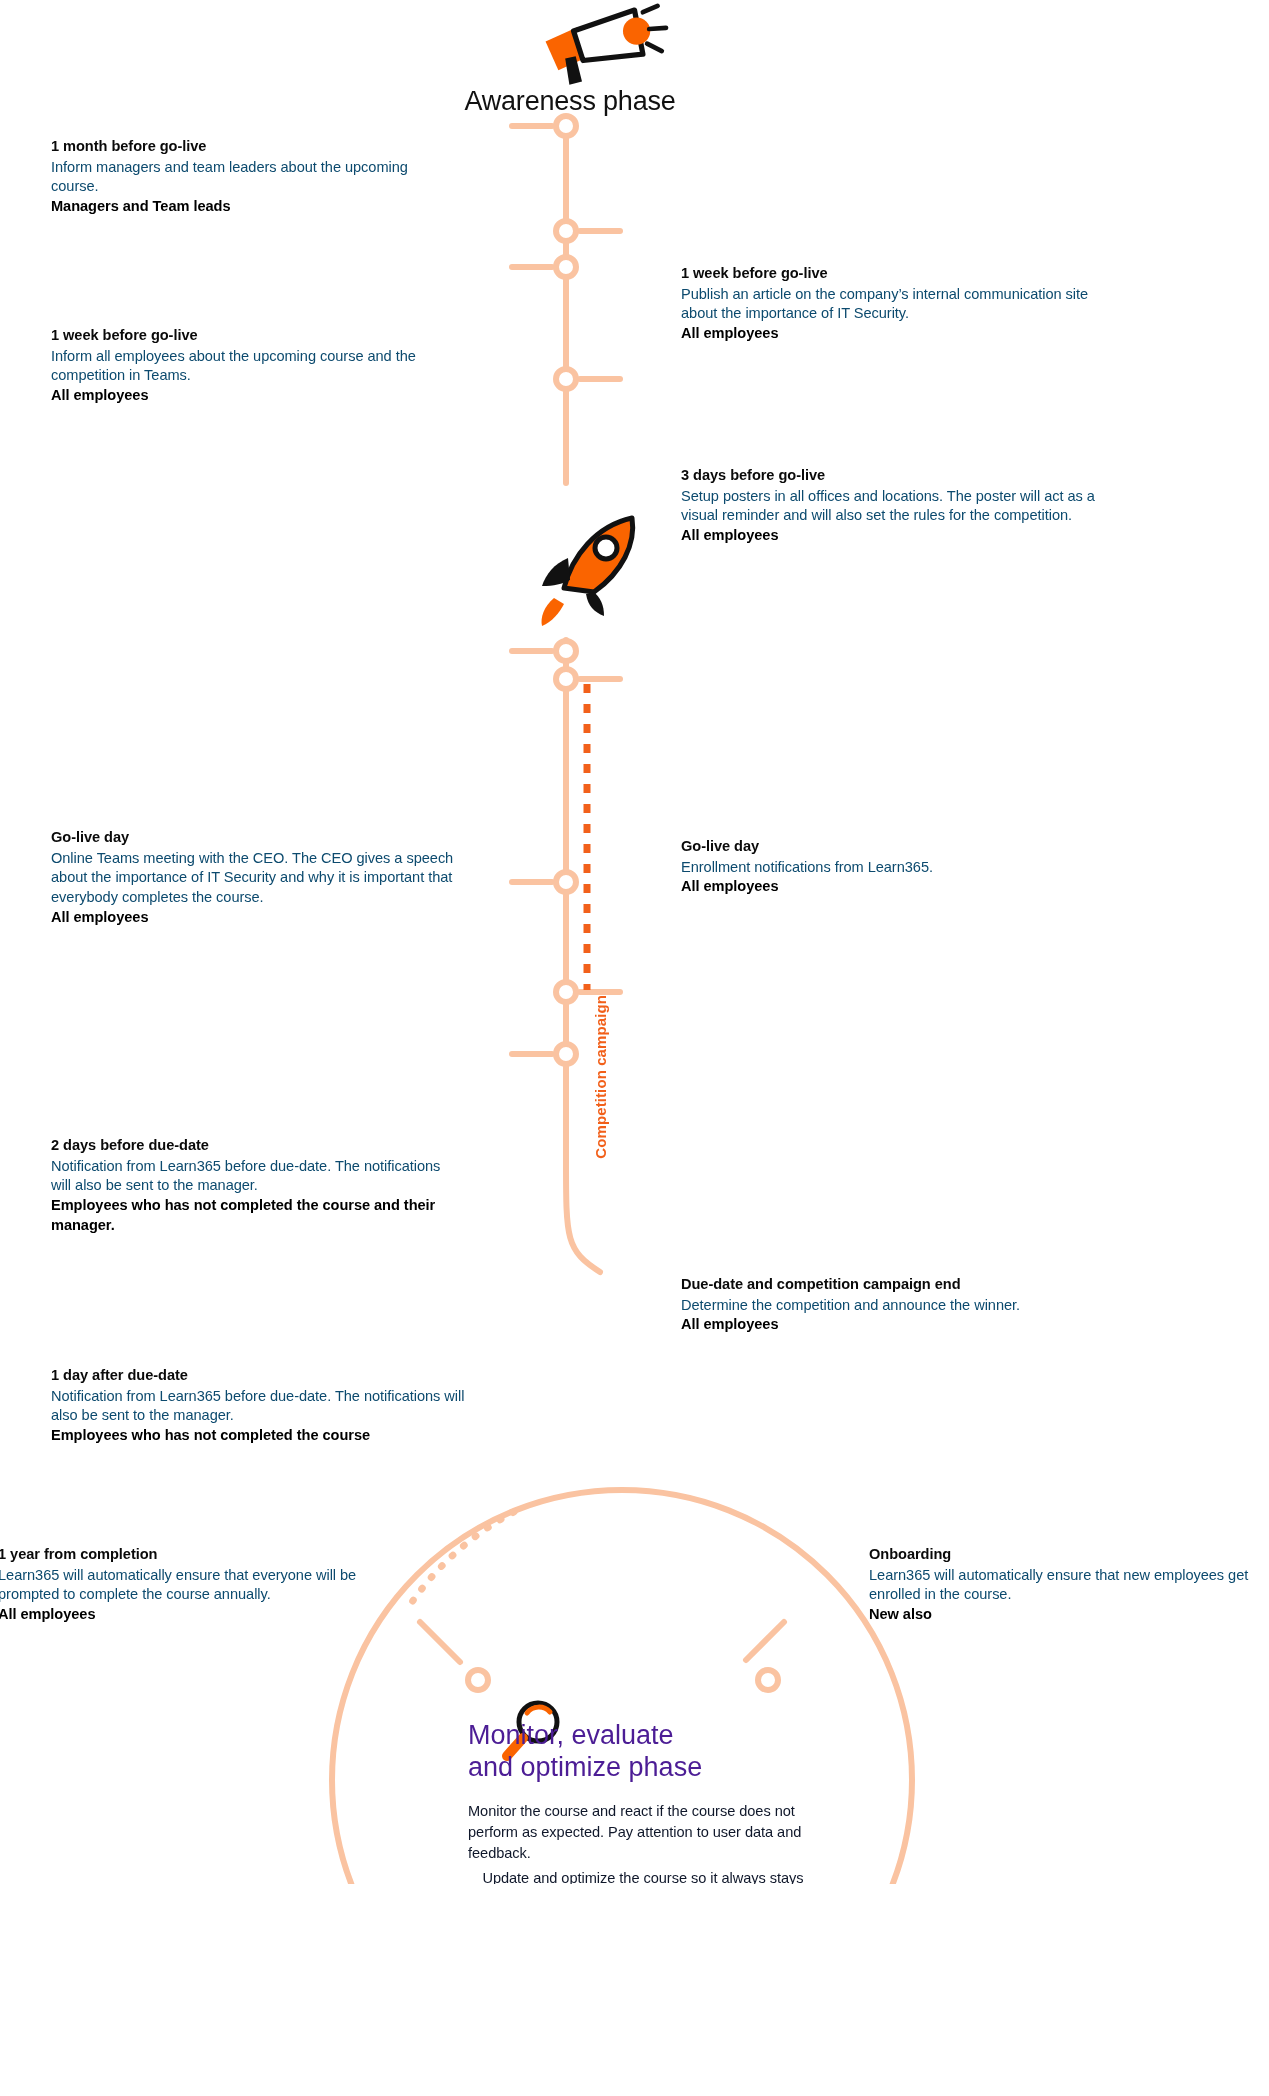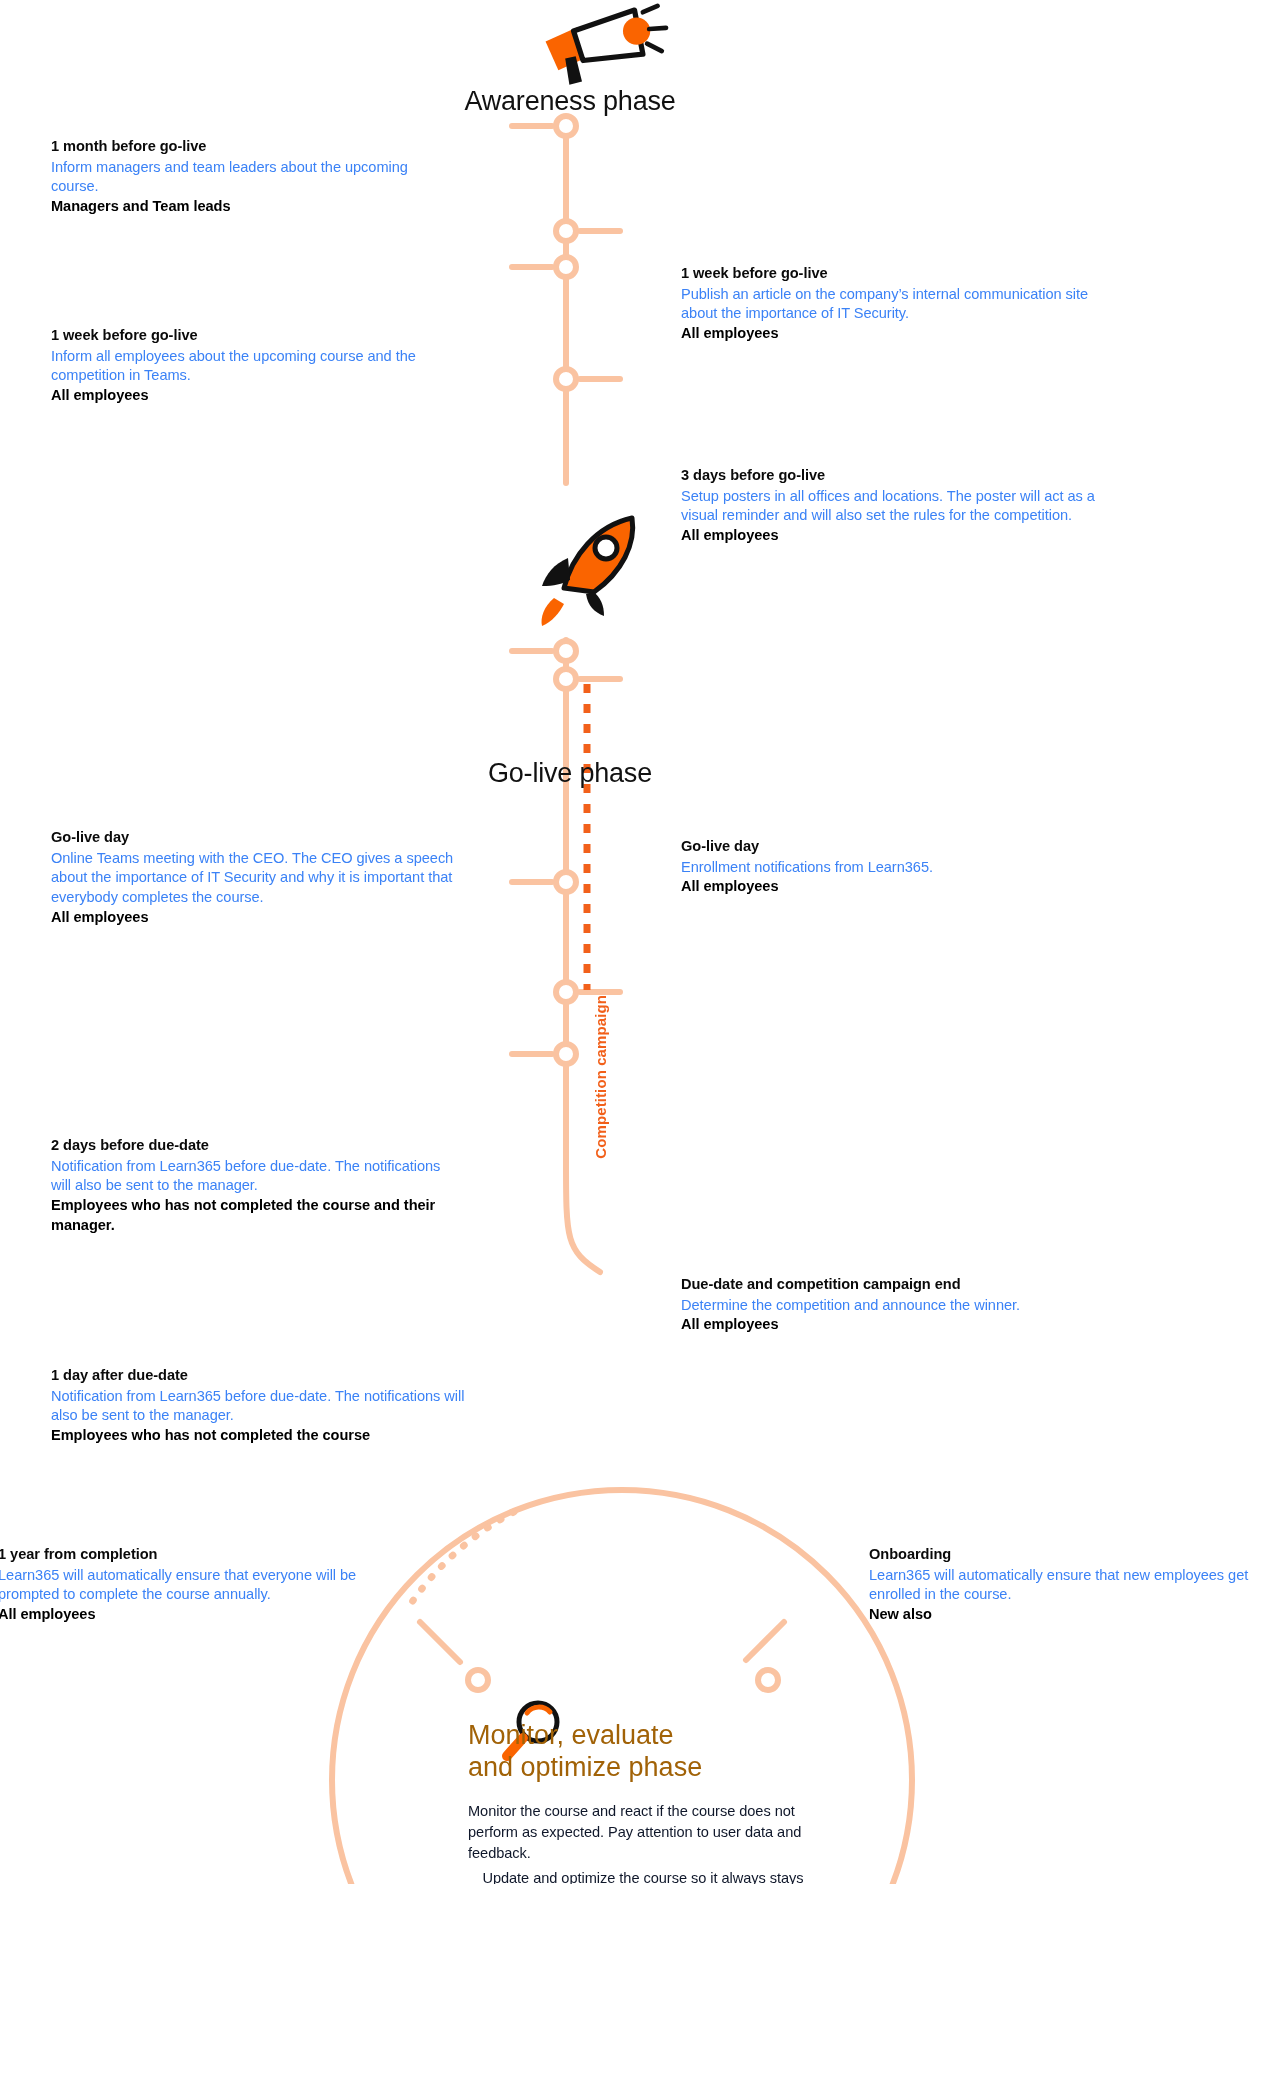"Inform managers and team leaders" .event .ev-body { color: #3b82f6 -> #0c4a6e }
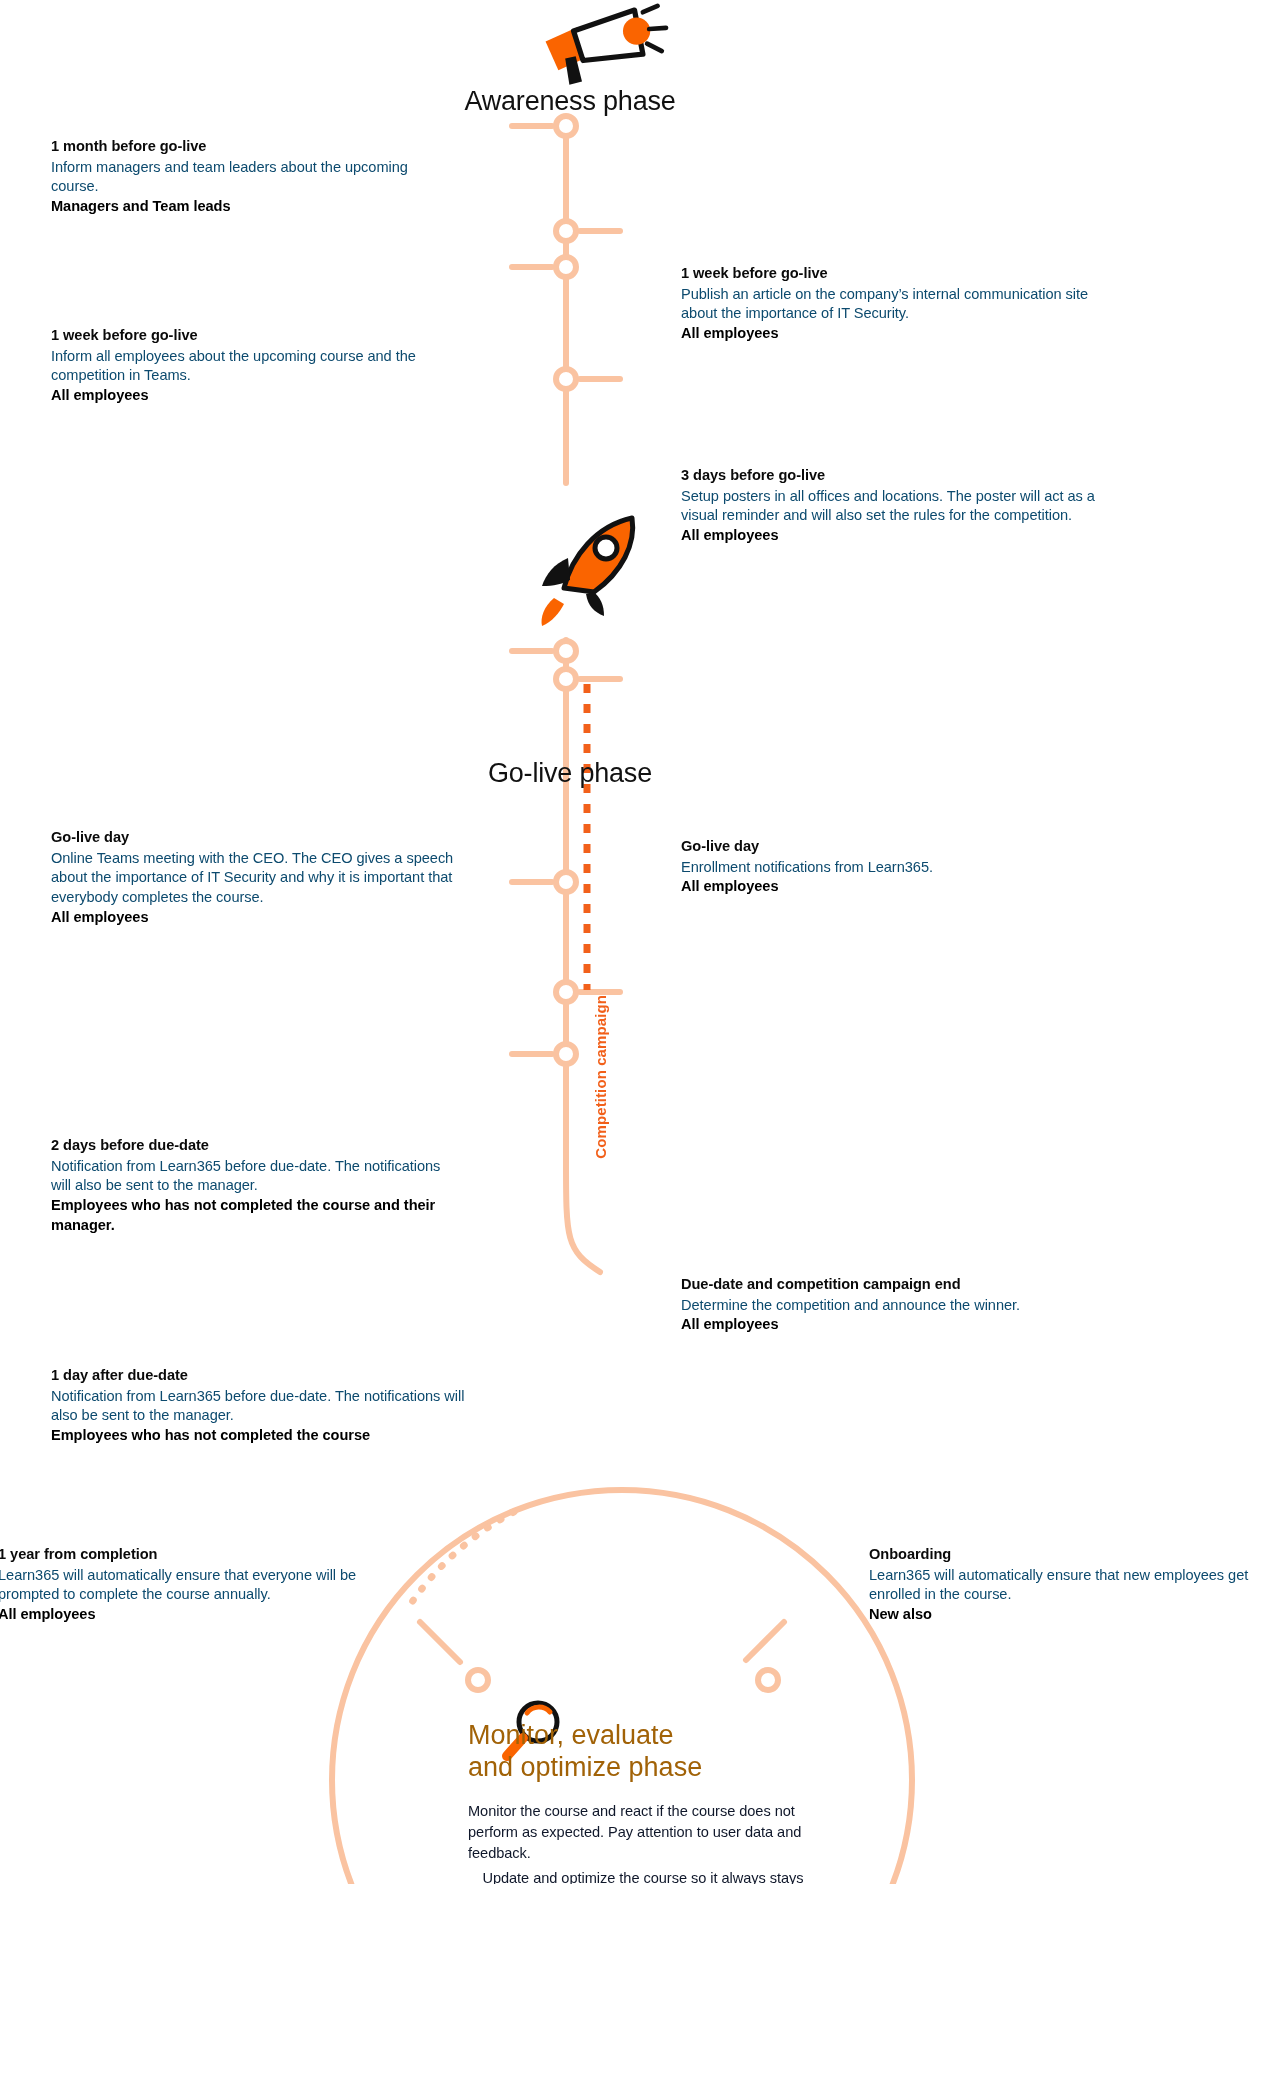"Go-live phase" div.phase-header { html: <div> <div>Go-live phase</div> </div> -> none }
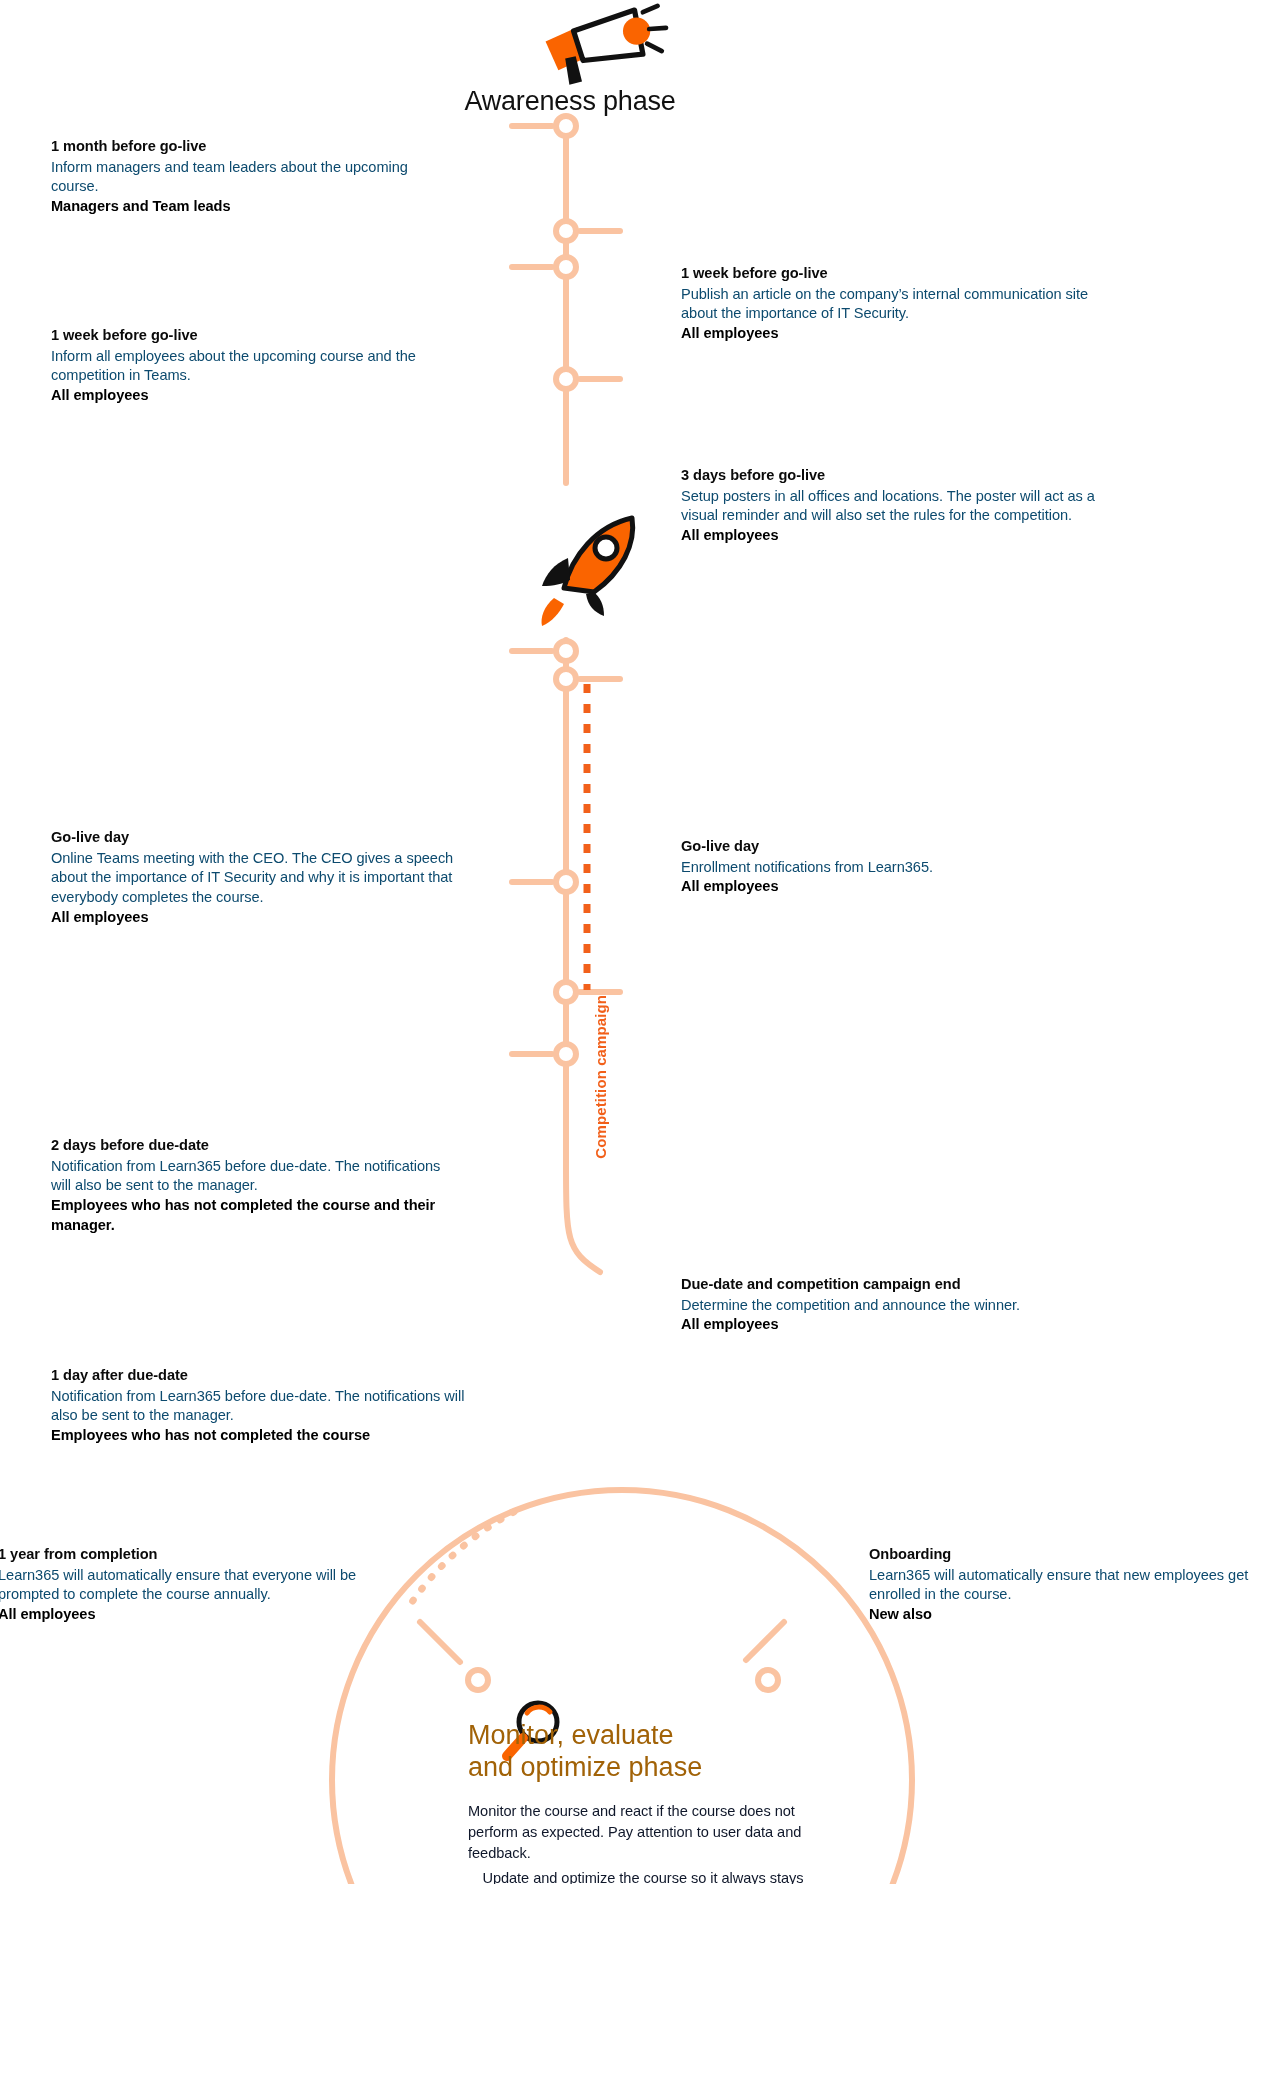"Monitor, evaluate" #monitor-title { color: #a16207 -> #4c1d95 }
